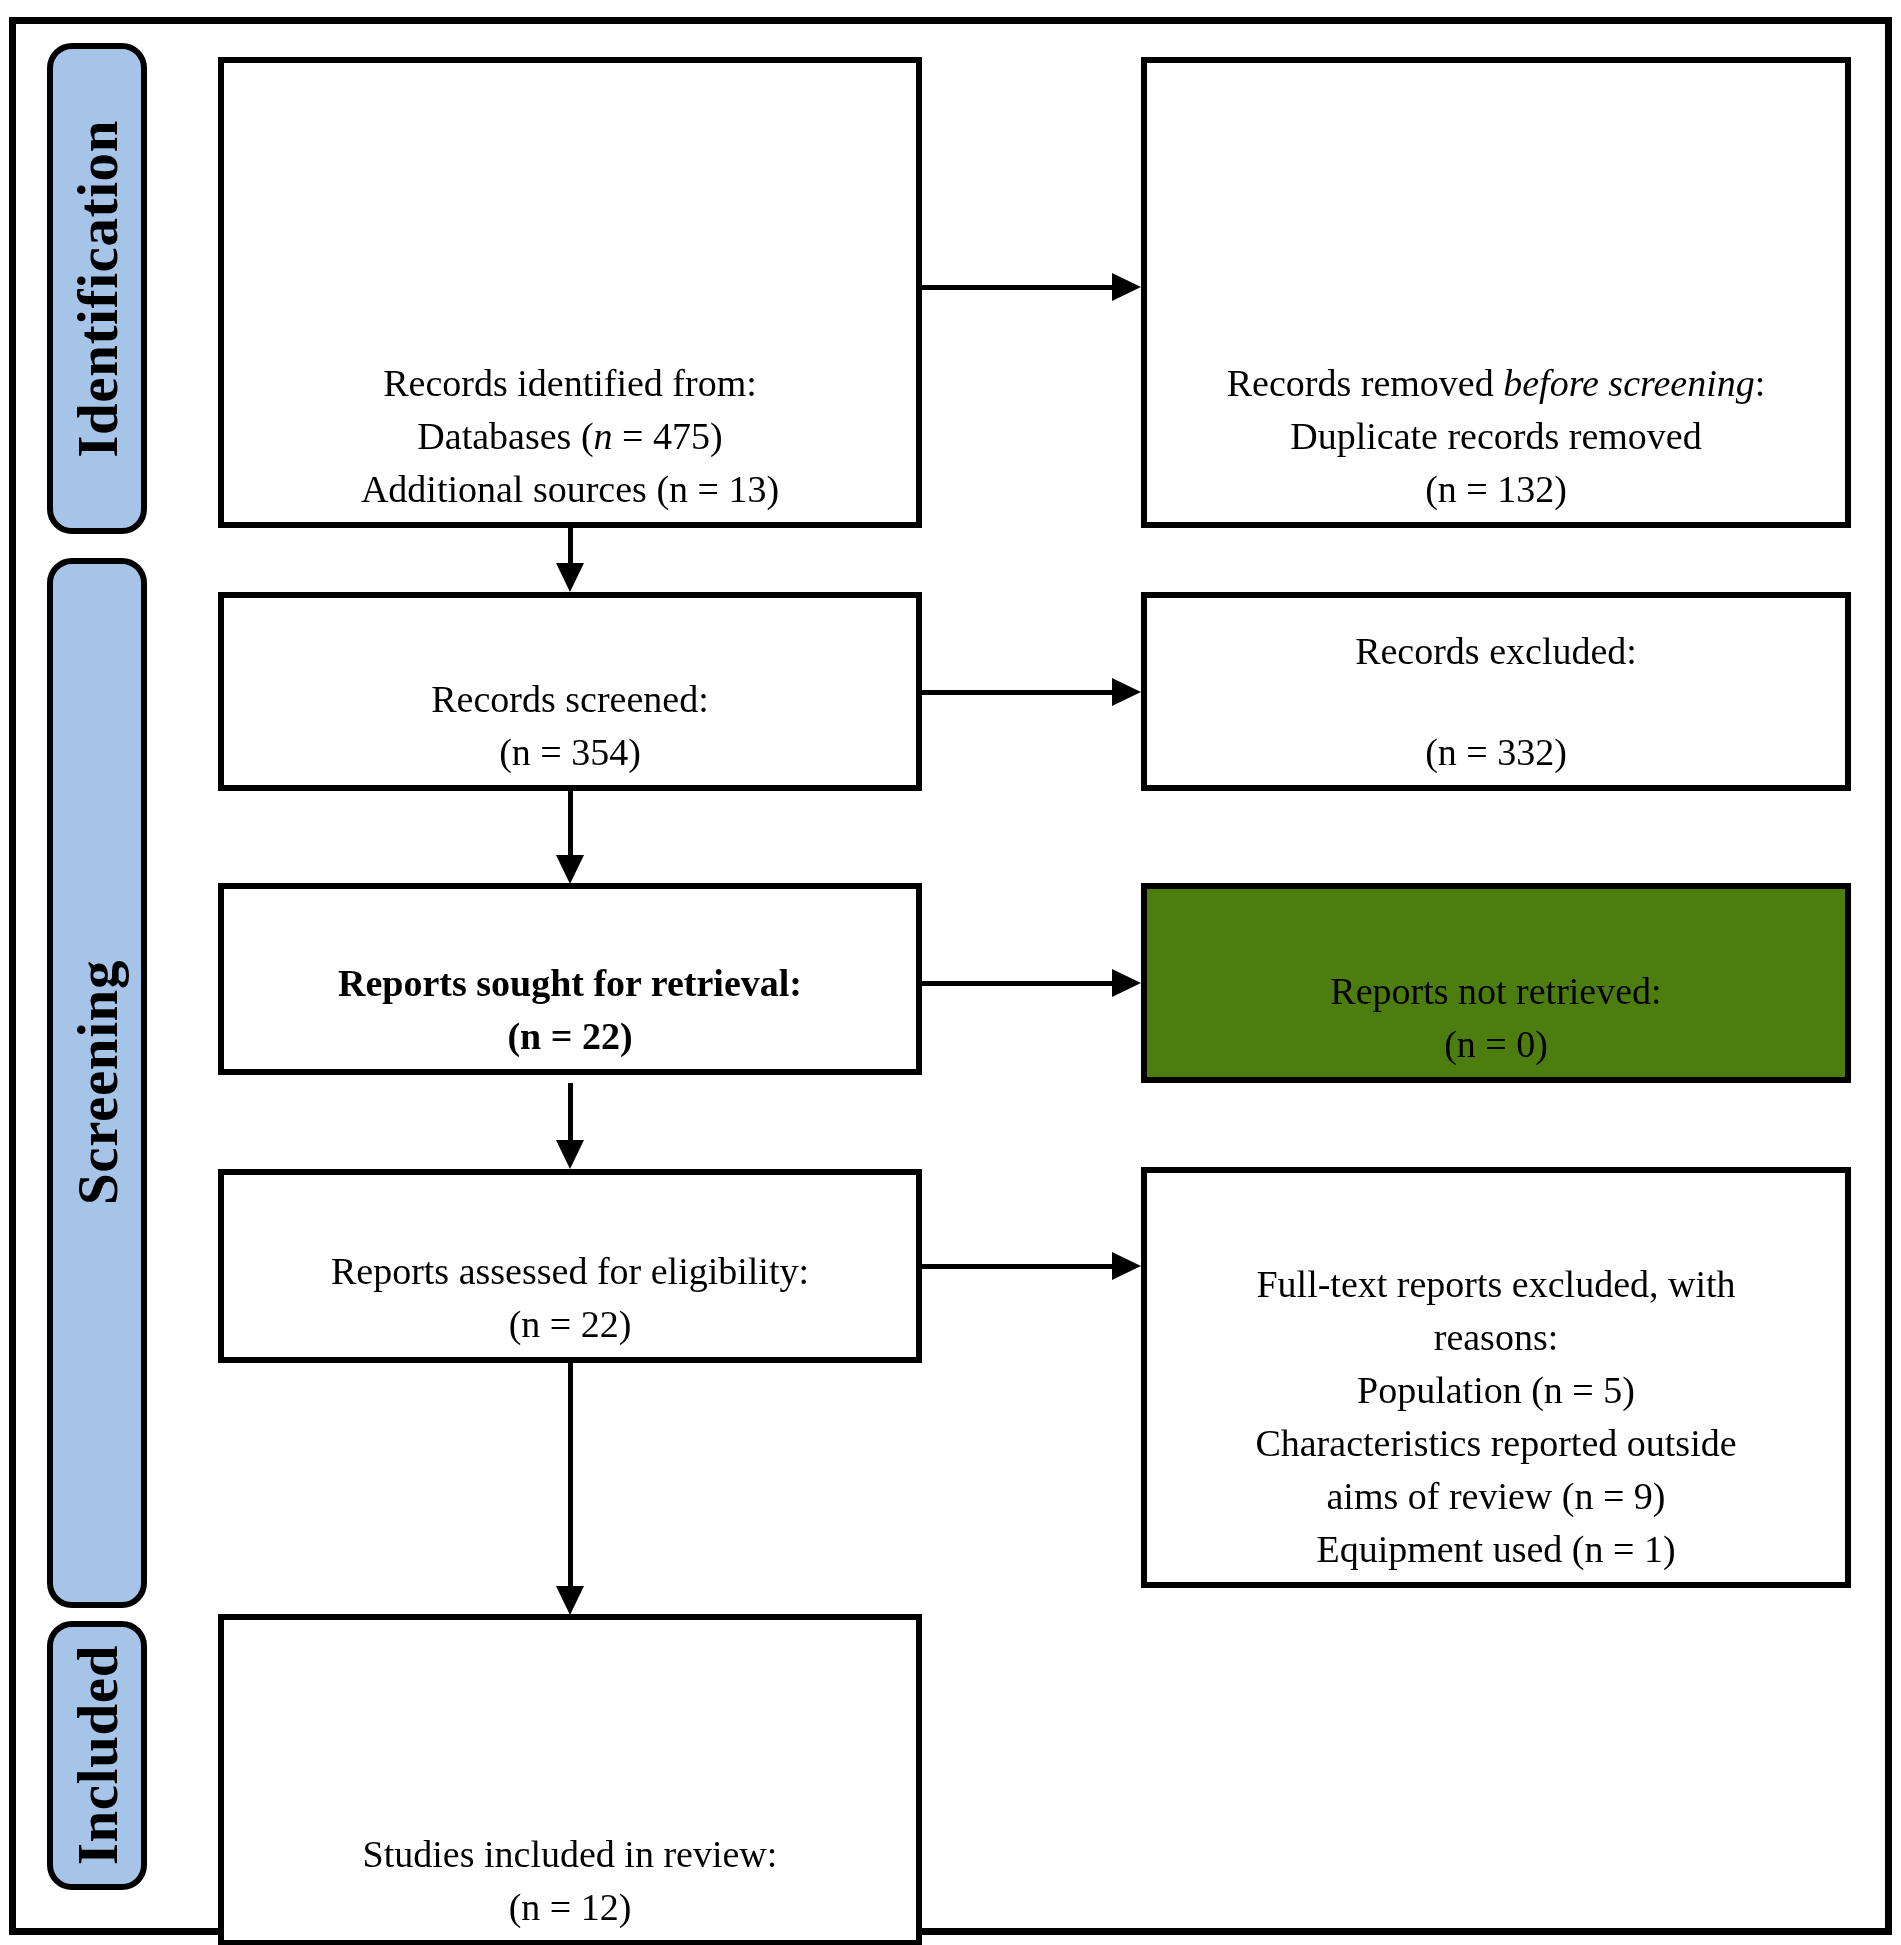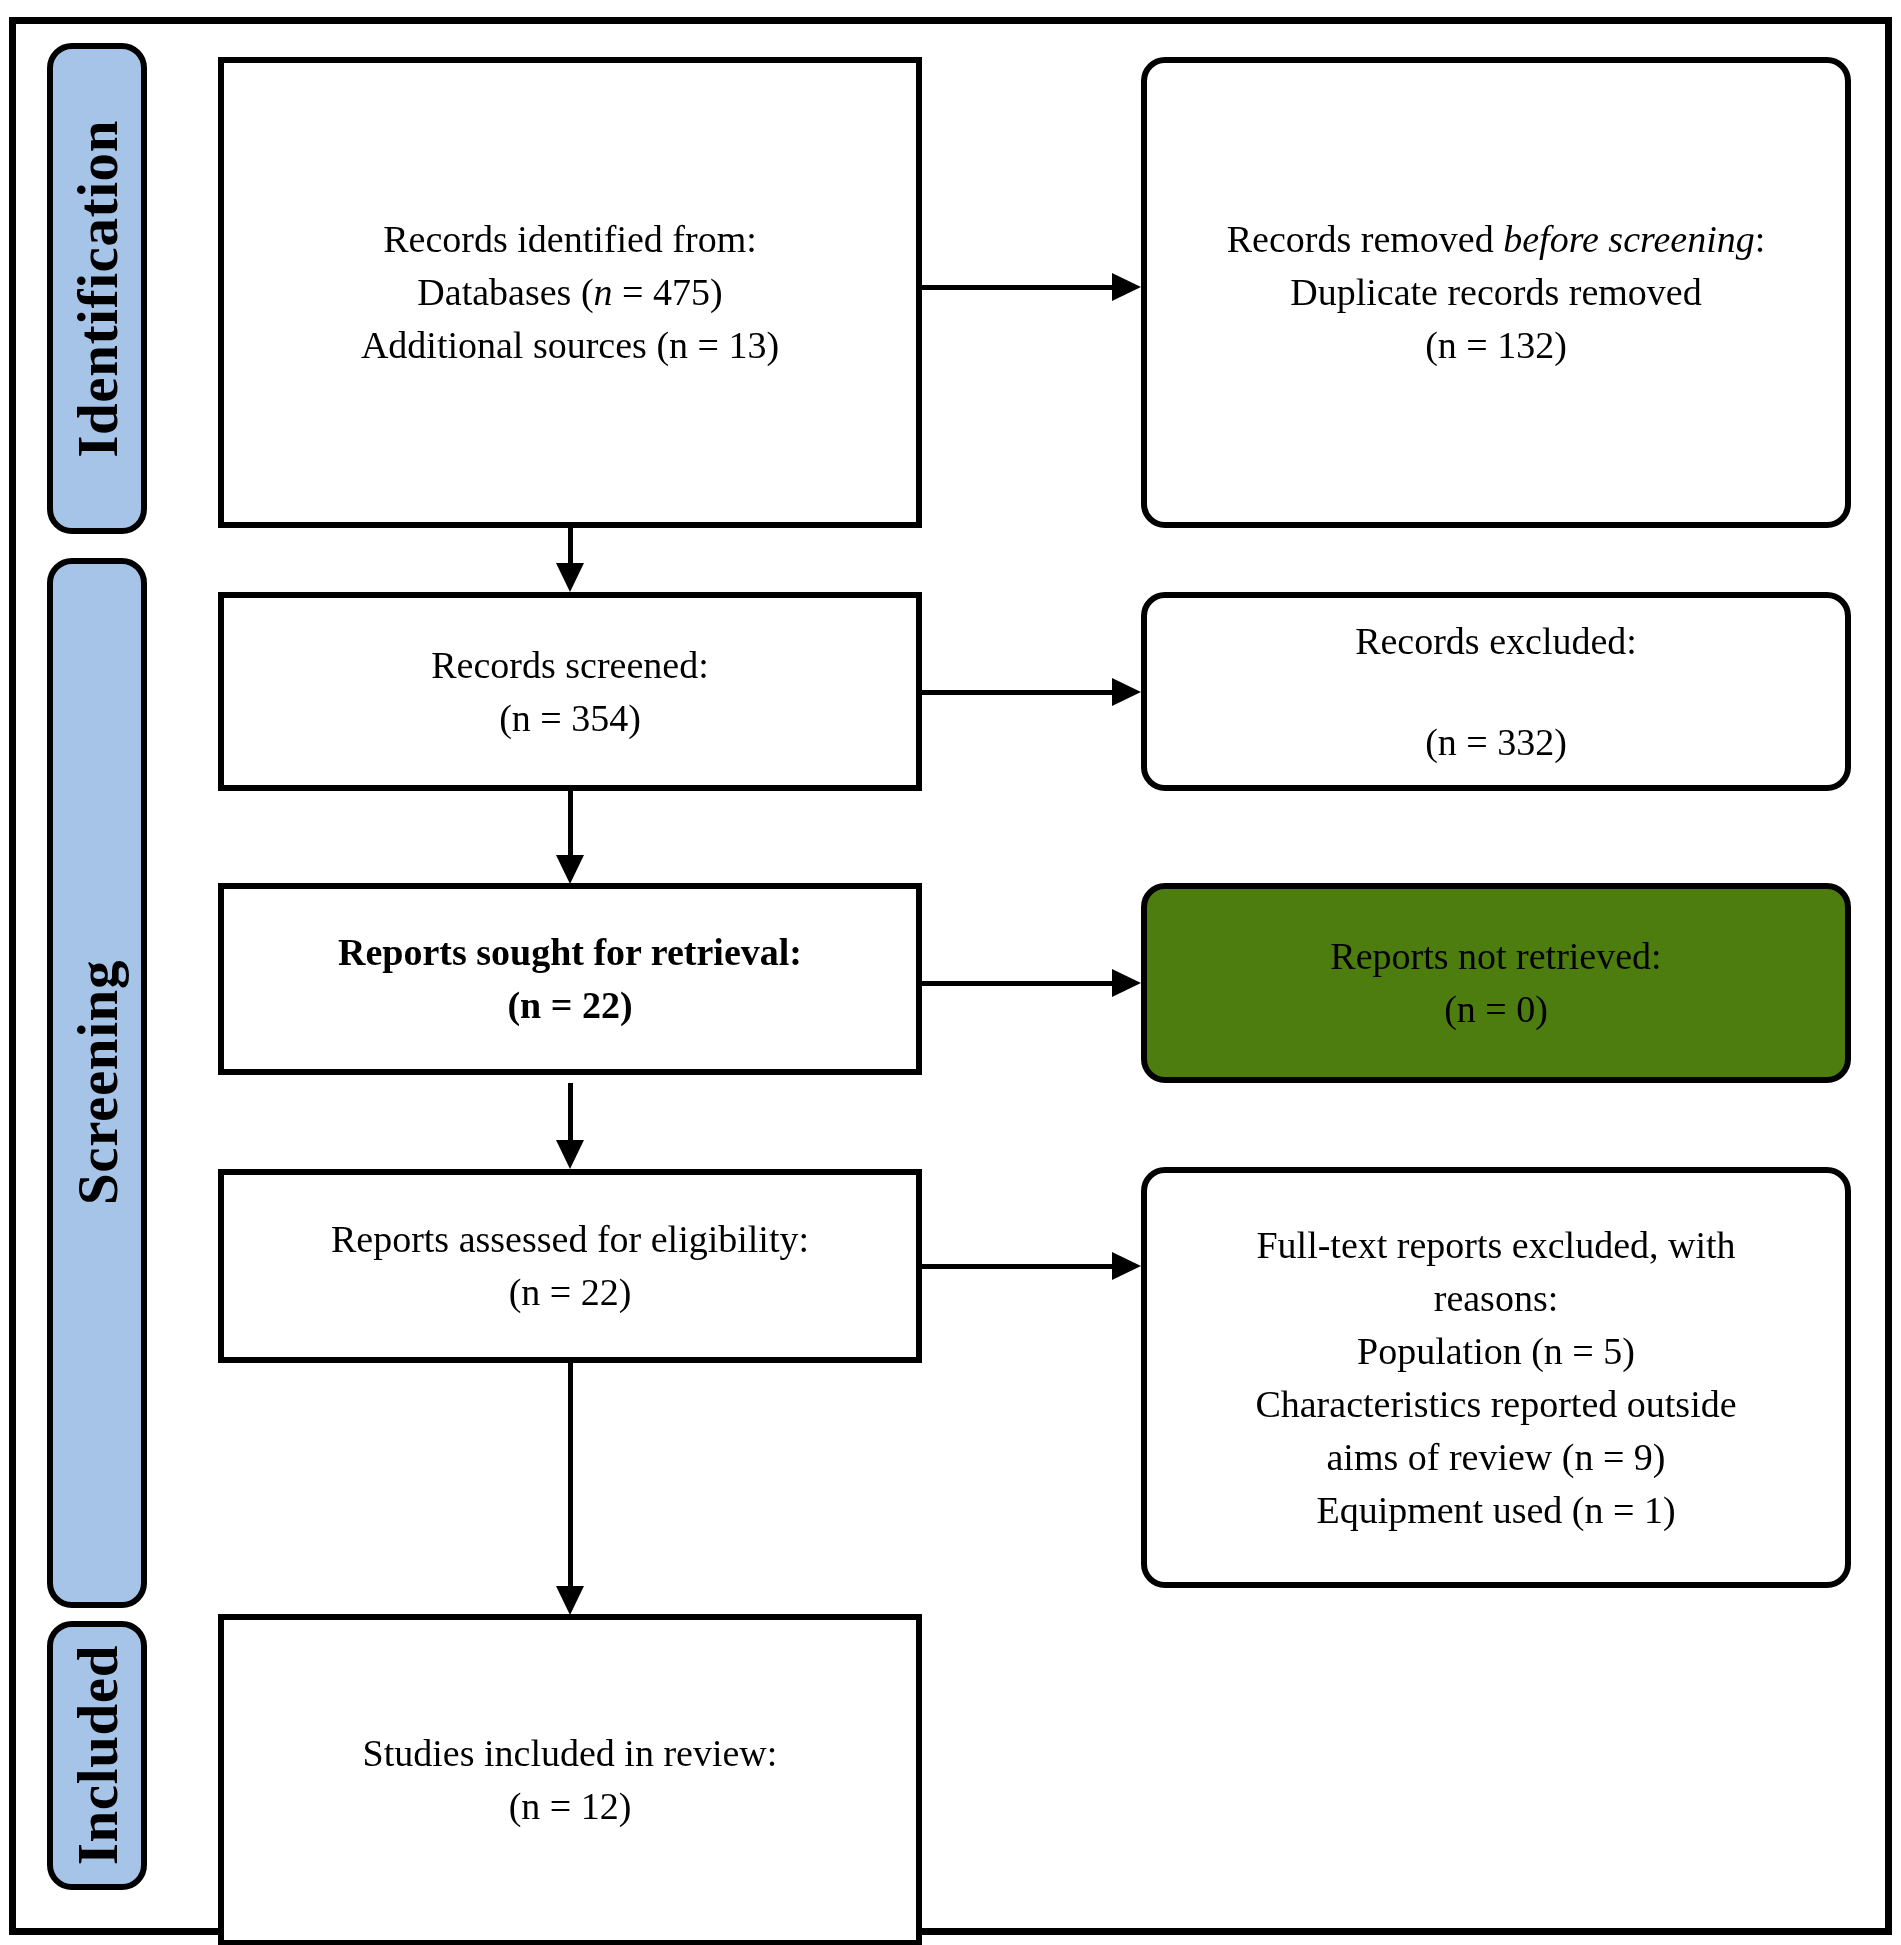"Records identified from:" .box { justify-content: center -> flex-end }
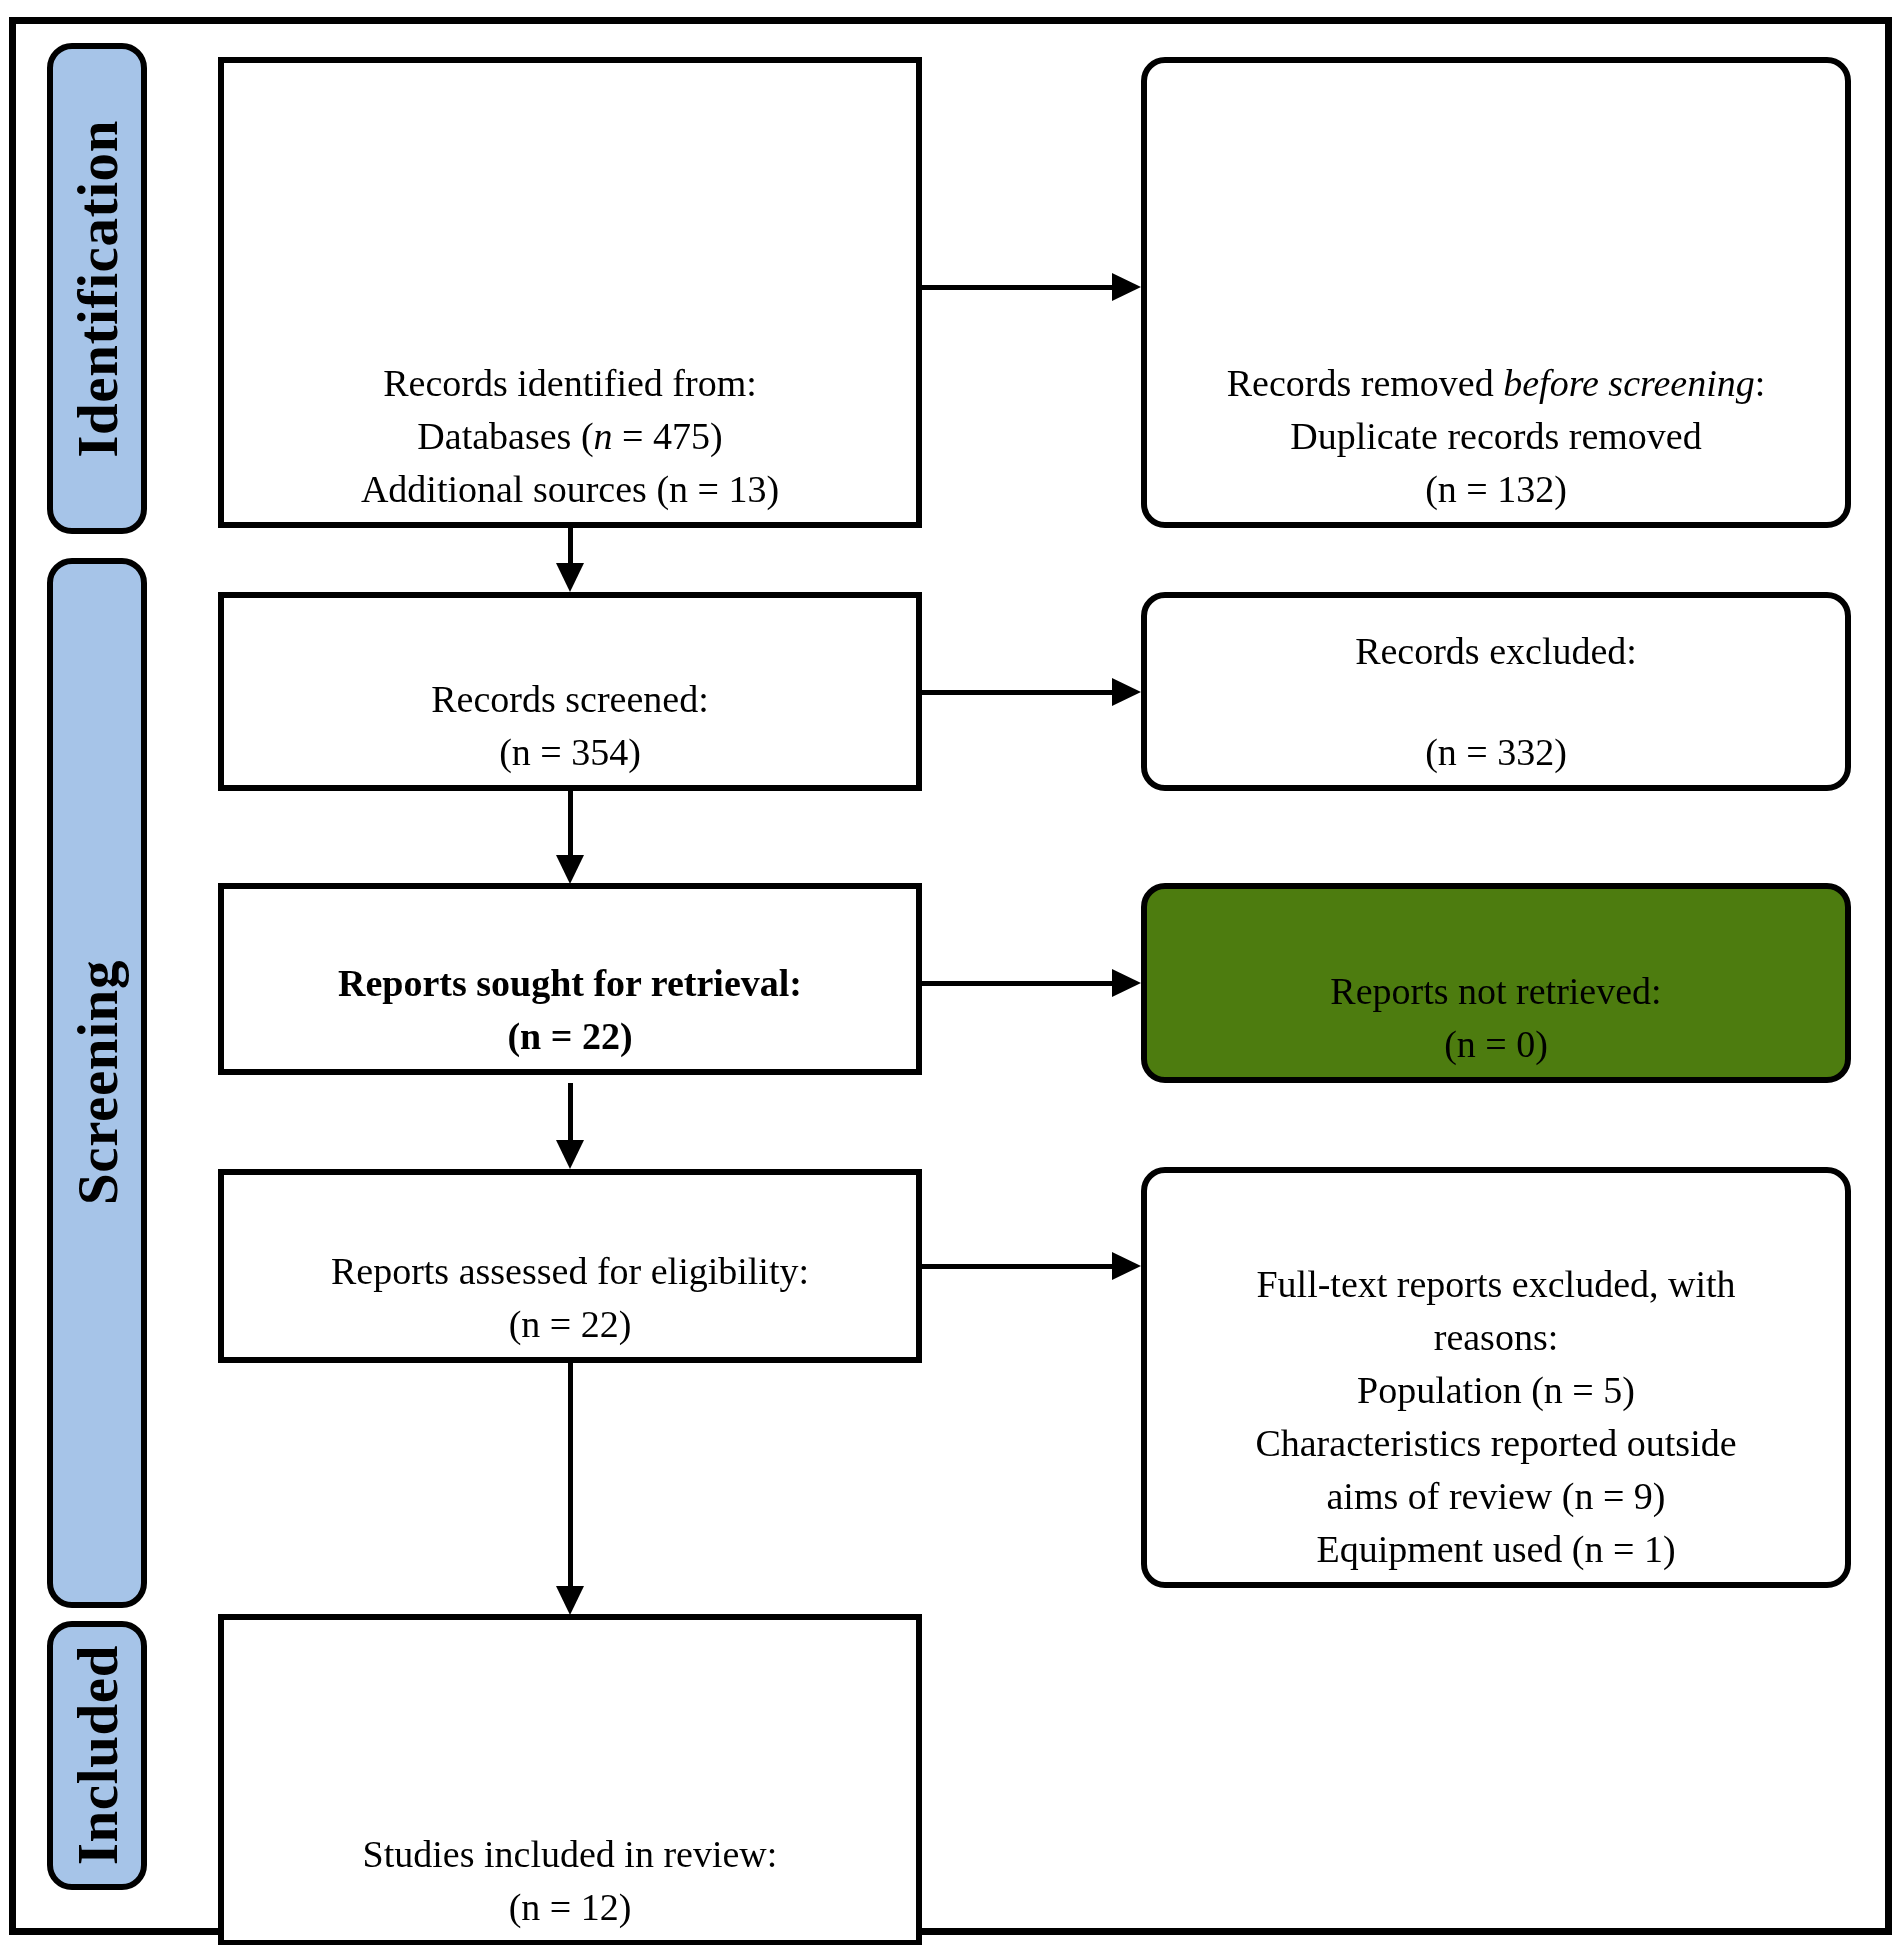"Records removed before screening:" .col-right { border-radius: 24px -> none }
